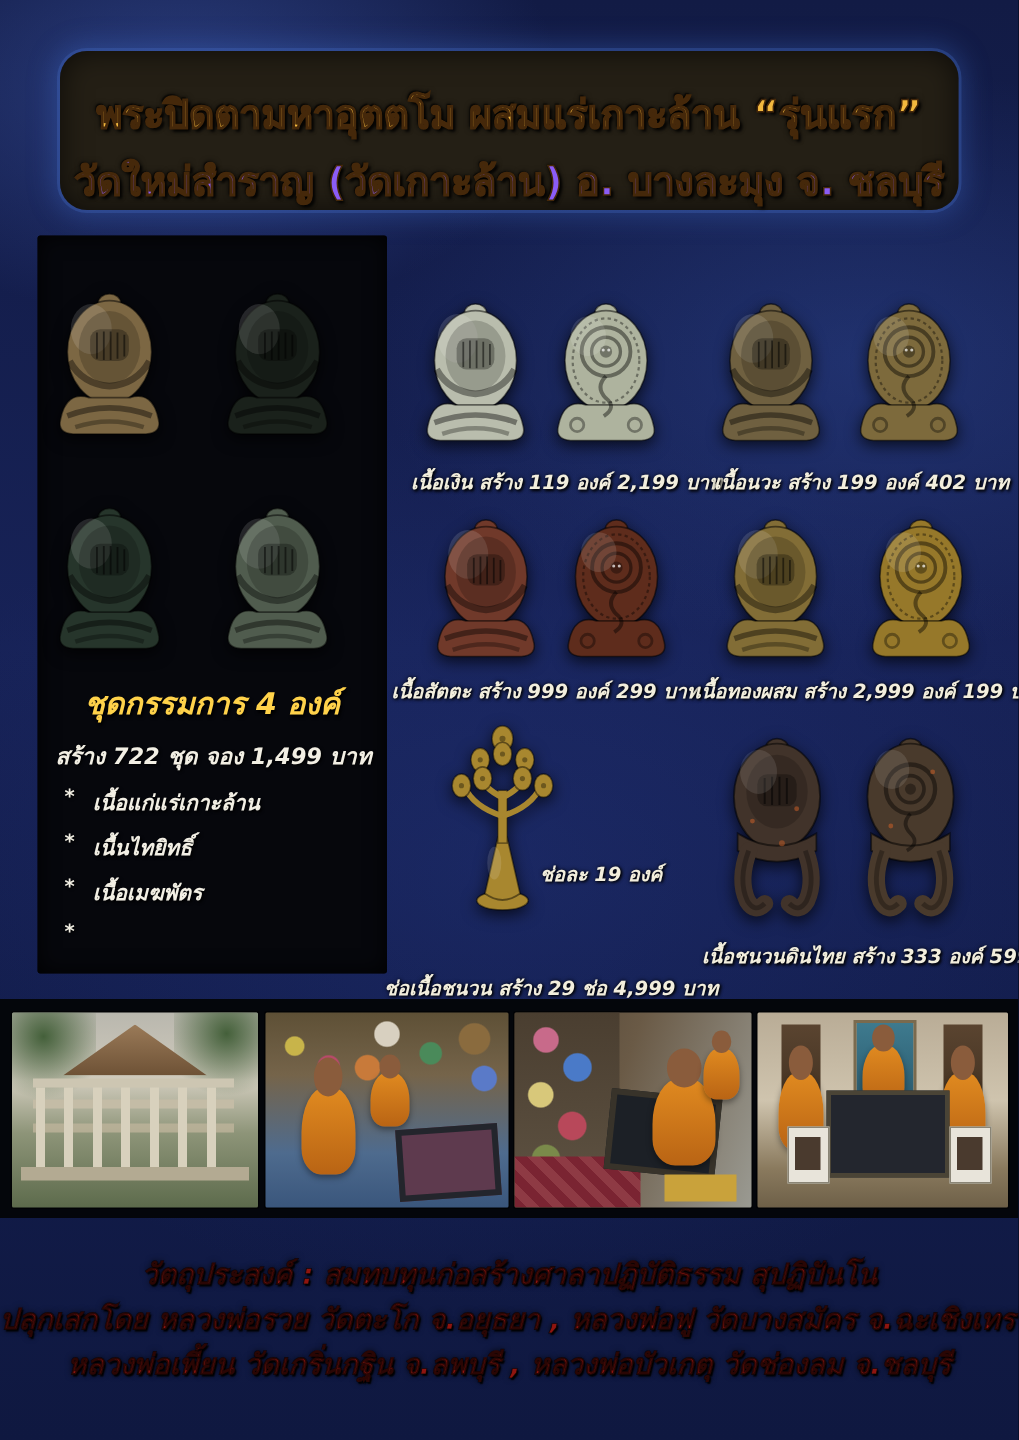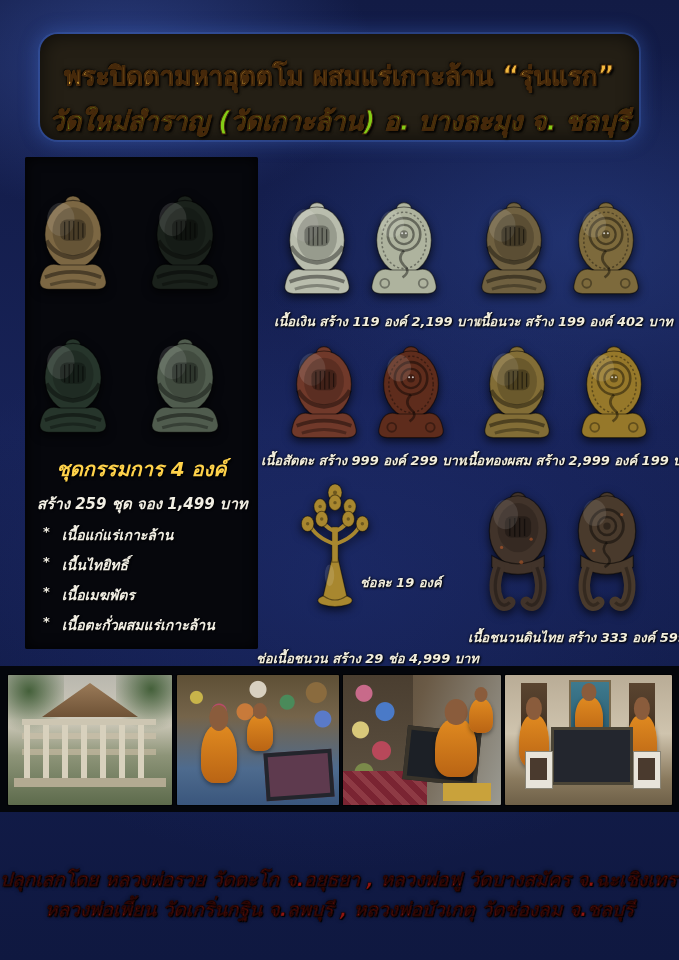"วัดใหม่สำราญ (วัดเกาะล้าน) อ. บางละมุง" div.header-line { color: #84cc16 -> #8b5cf6; font-style: italic -> none }
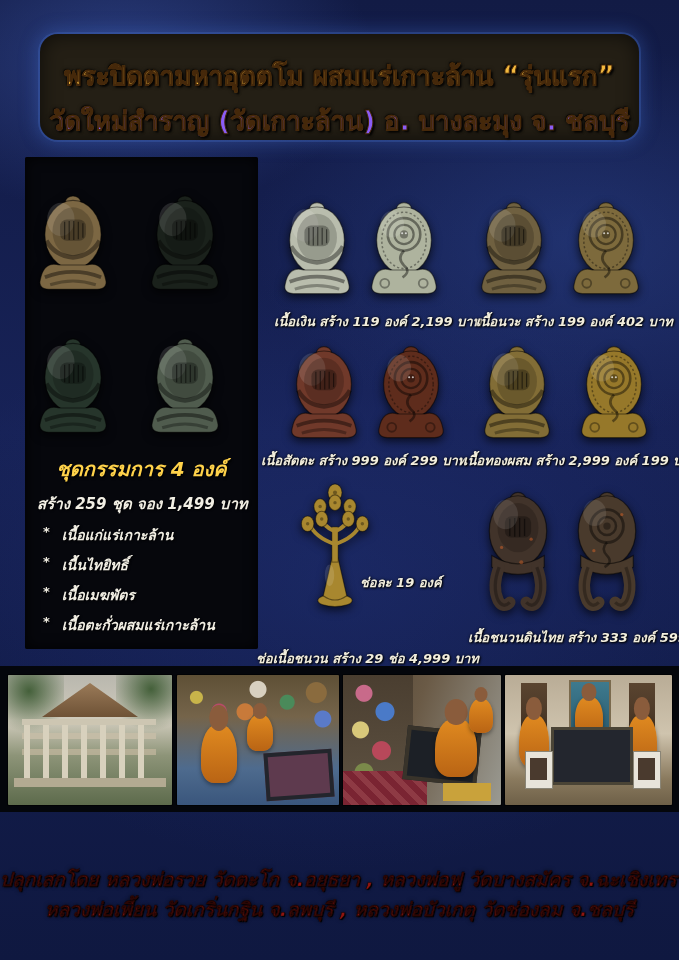"สร้าง 259 ชุด จอง 1,499" div { text: 259 -> 722 }
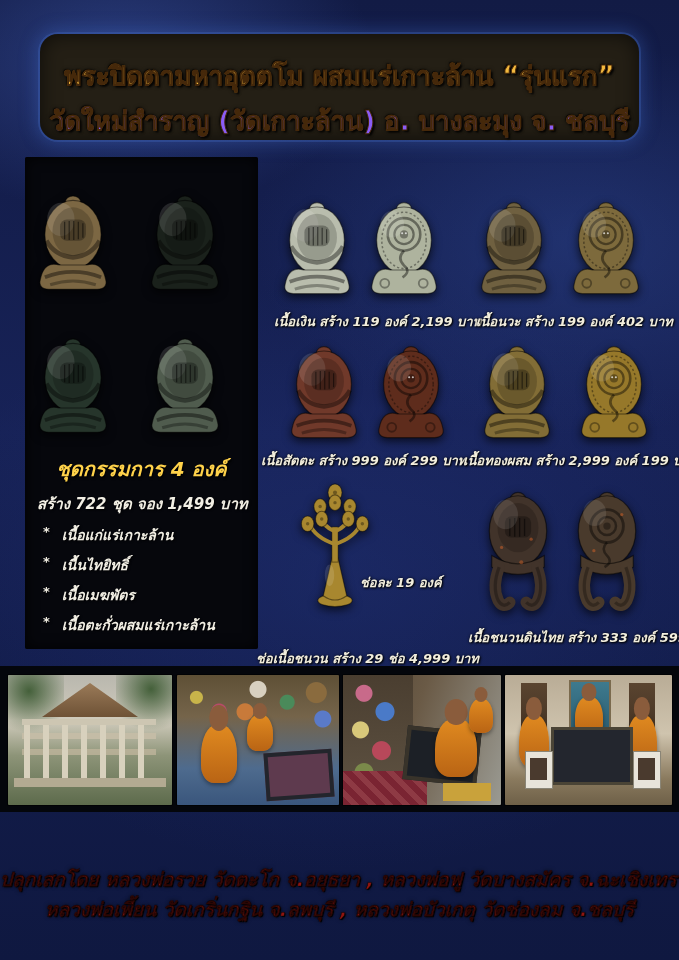"เนื้อตะกั่วผสมแร่เกาะล้าน" span { html: <span>เนื้อตะกั่วผสมแร่เกาะล้าน</span> -> none }
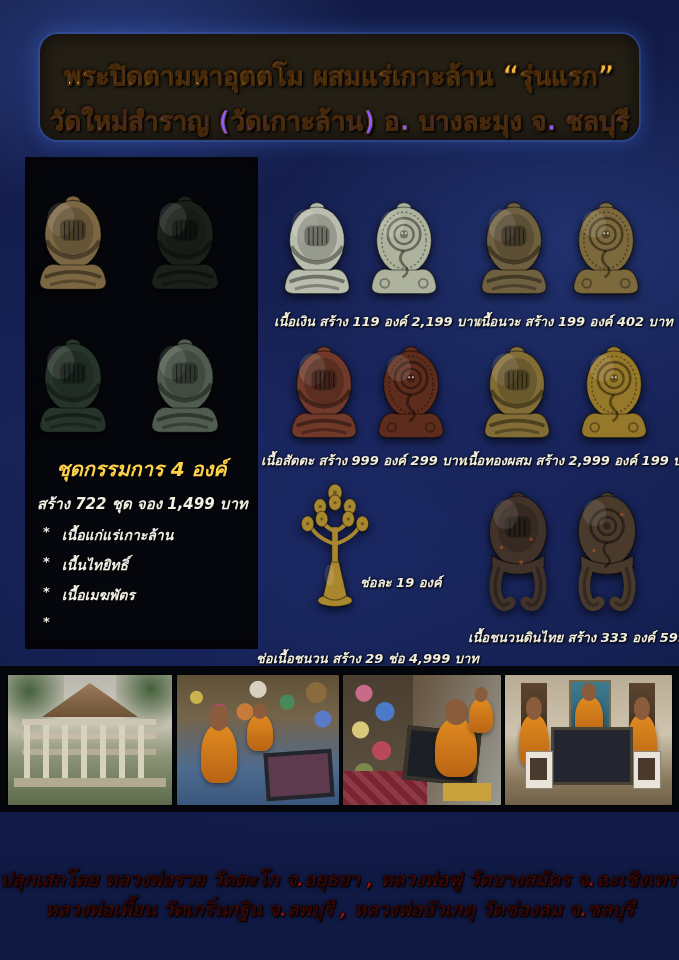"วัตถุประสงค์ :" div.footer-line { html: none -> <div>วัตถุประสงค์ : สมทบทุนก่อสร้างศาลาปฏิบัติธรรม สุปฏิปันโน</div> }
